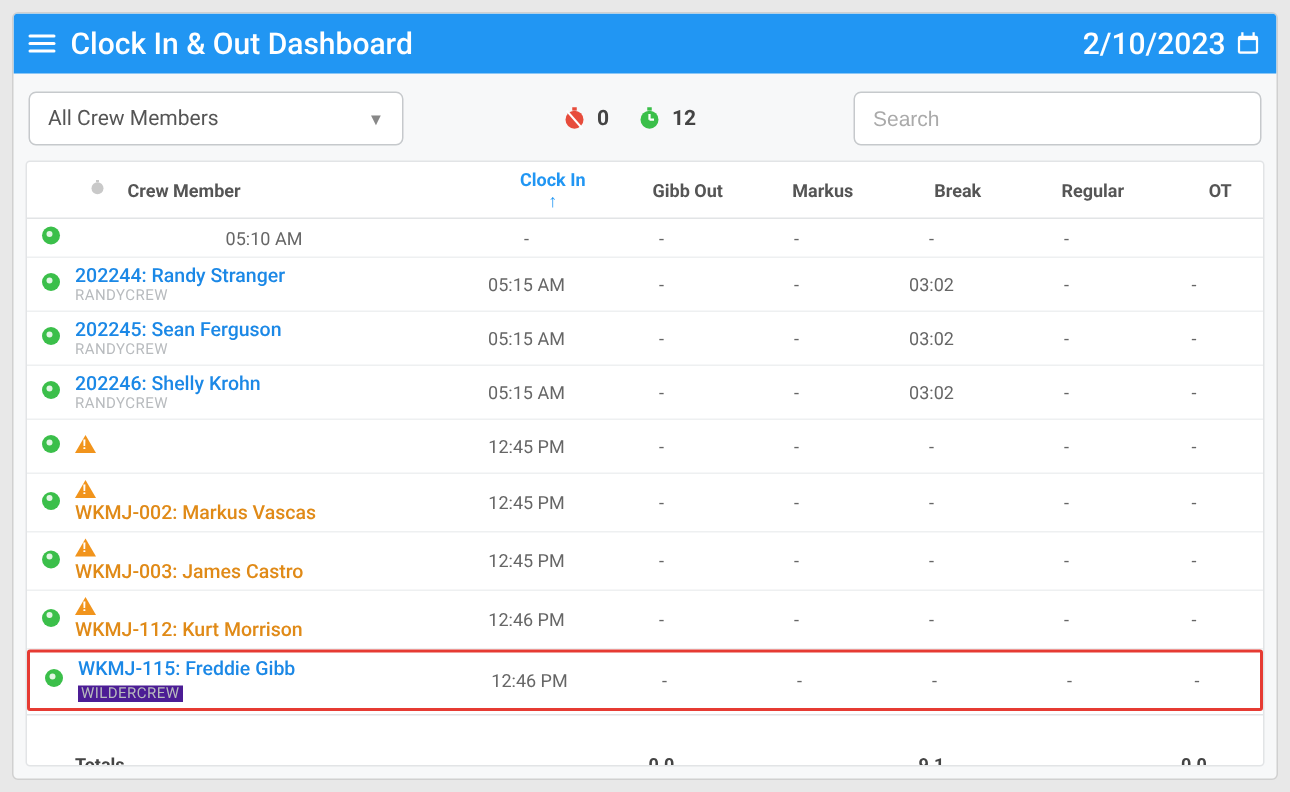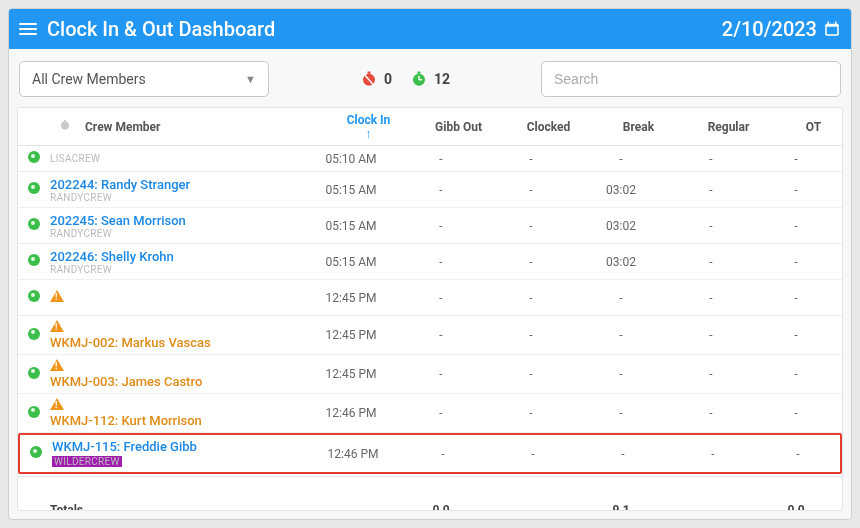"Search" .search { width: 300px -> 272px }
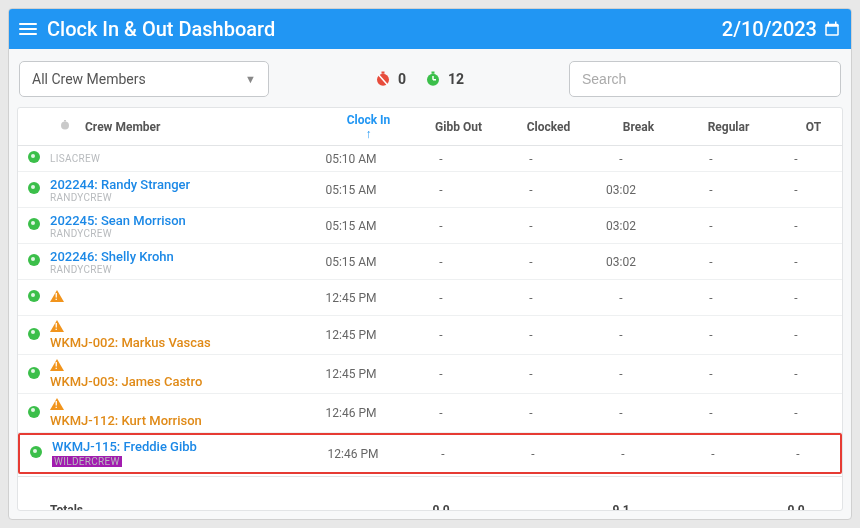"Clocked" div.col { text: Clocked -> Markus }
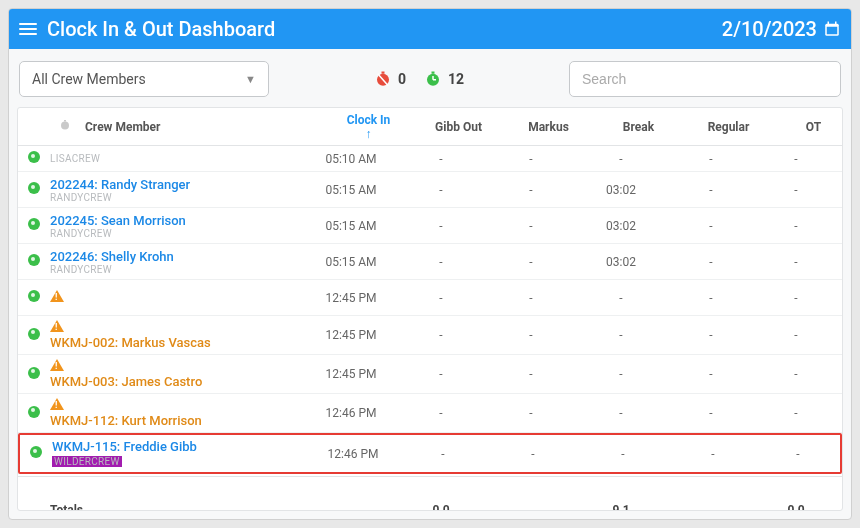"LISACREW" div.cell { html: <div> <span>LISACREW</span> </div> -> none }
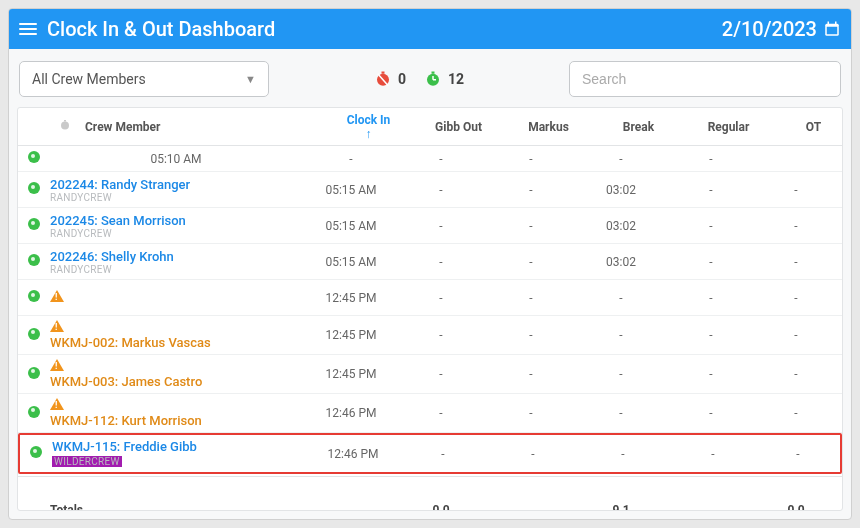"202245: Sean Morrison" span.member-name { text: Morrison -> Ferguson }
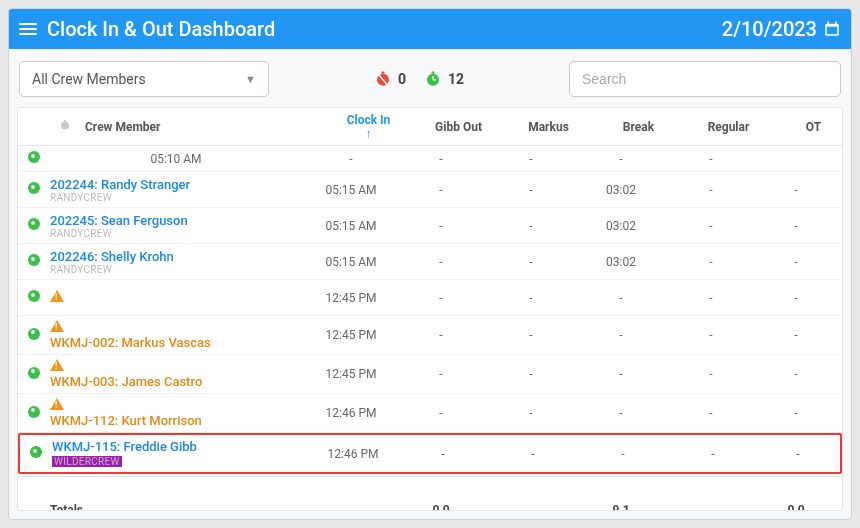"WILDERCREW" .highlighted-row .member-crew { background: #a21caf -> #4c1d95 }
